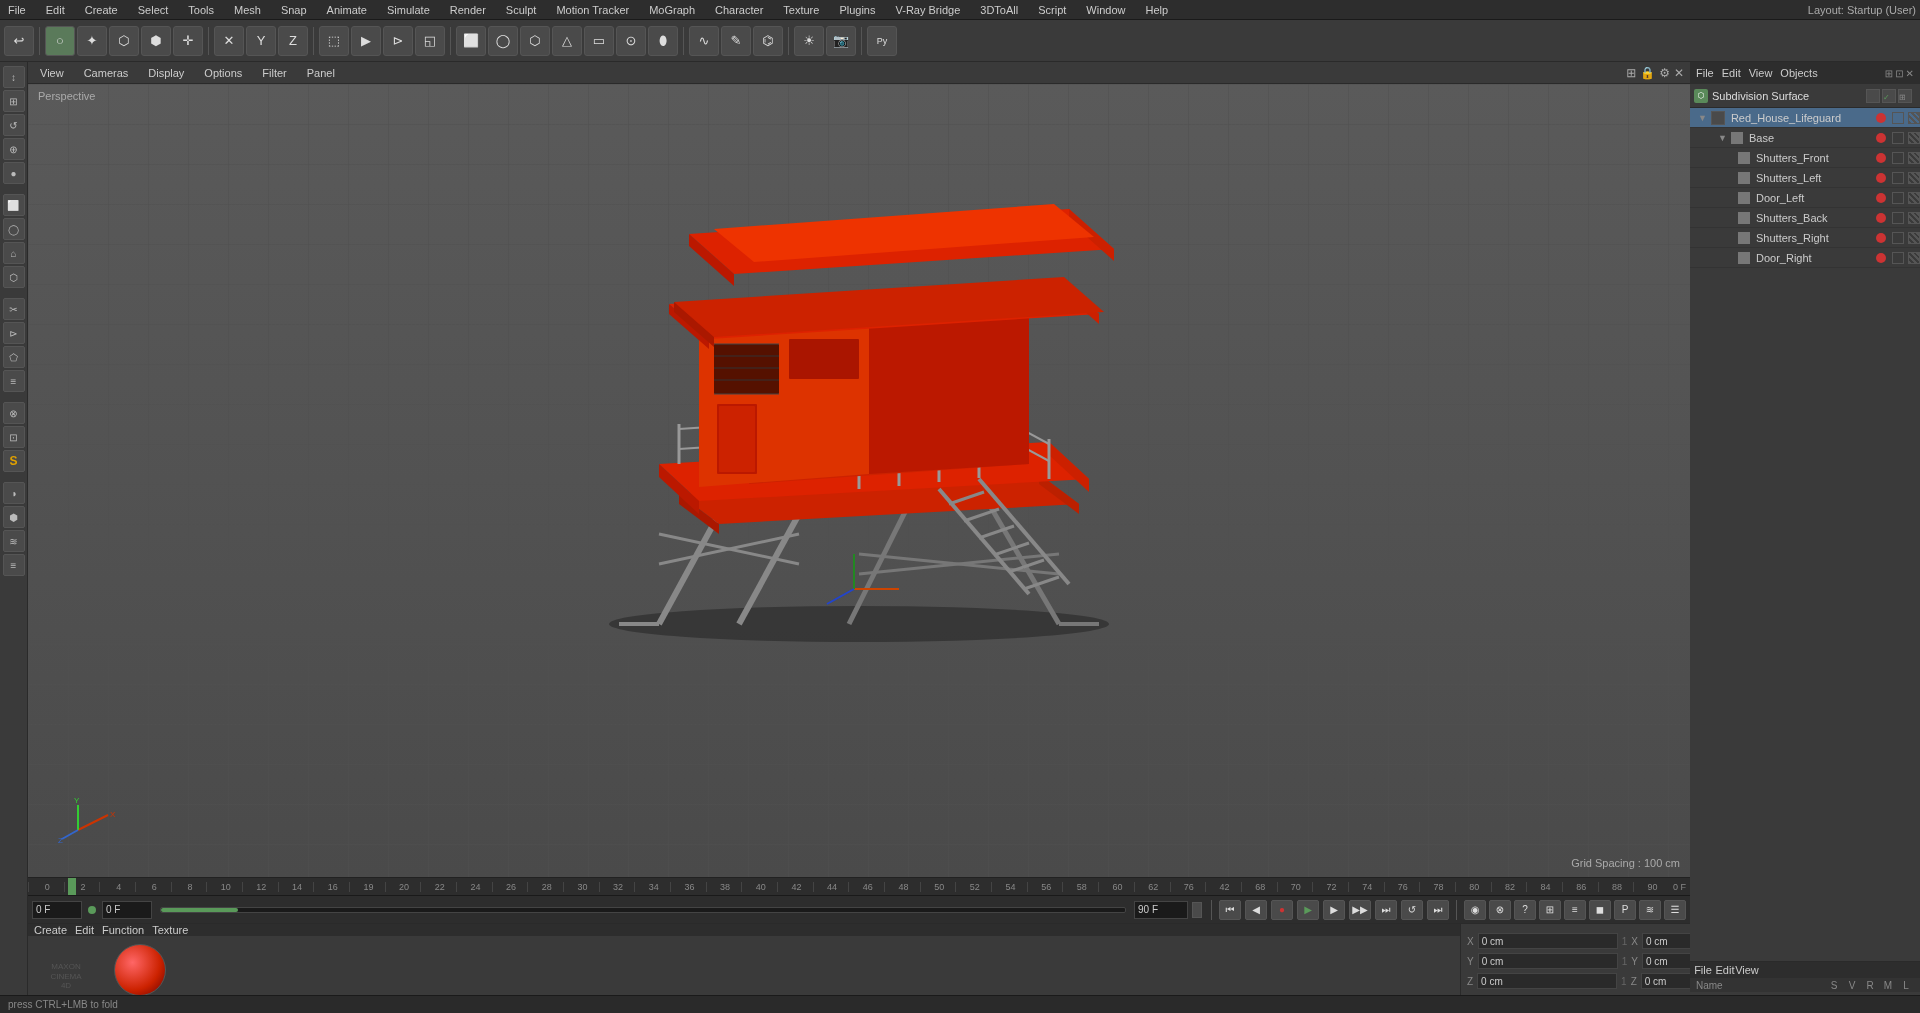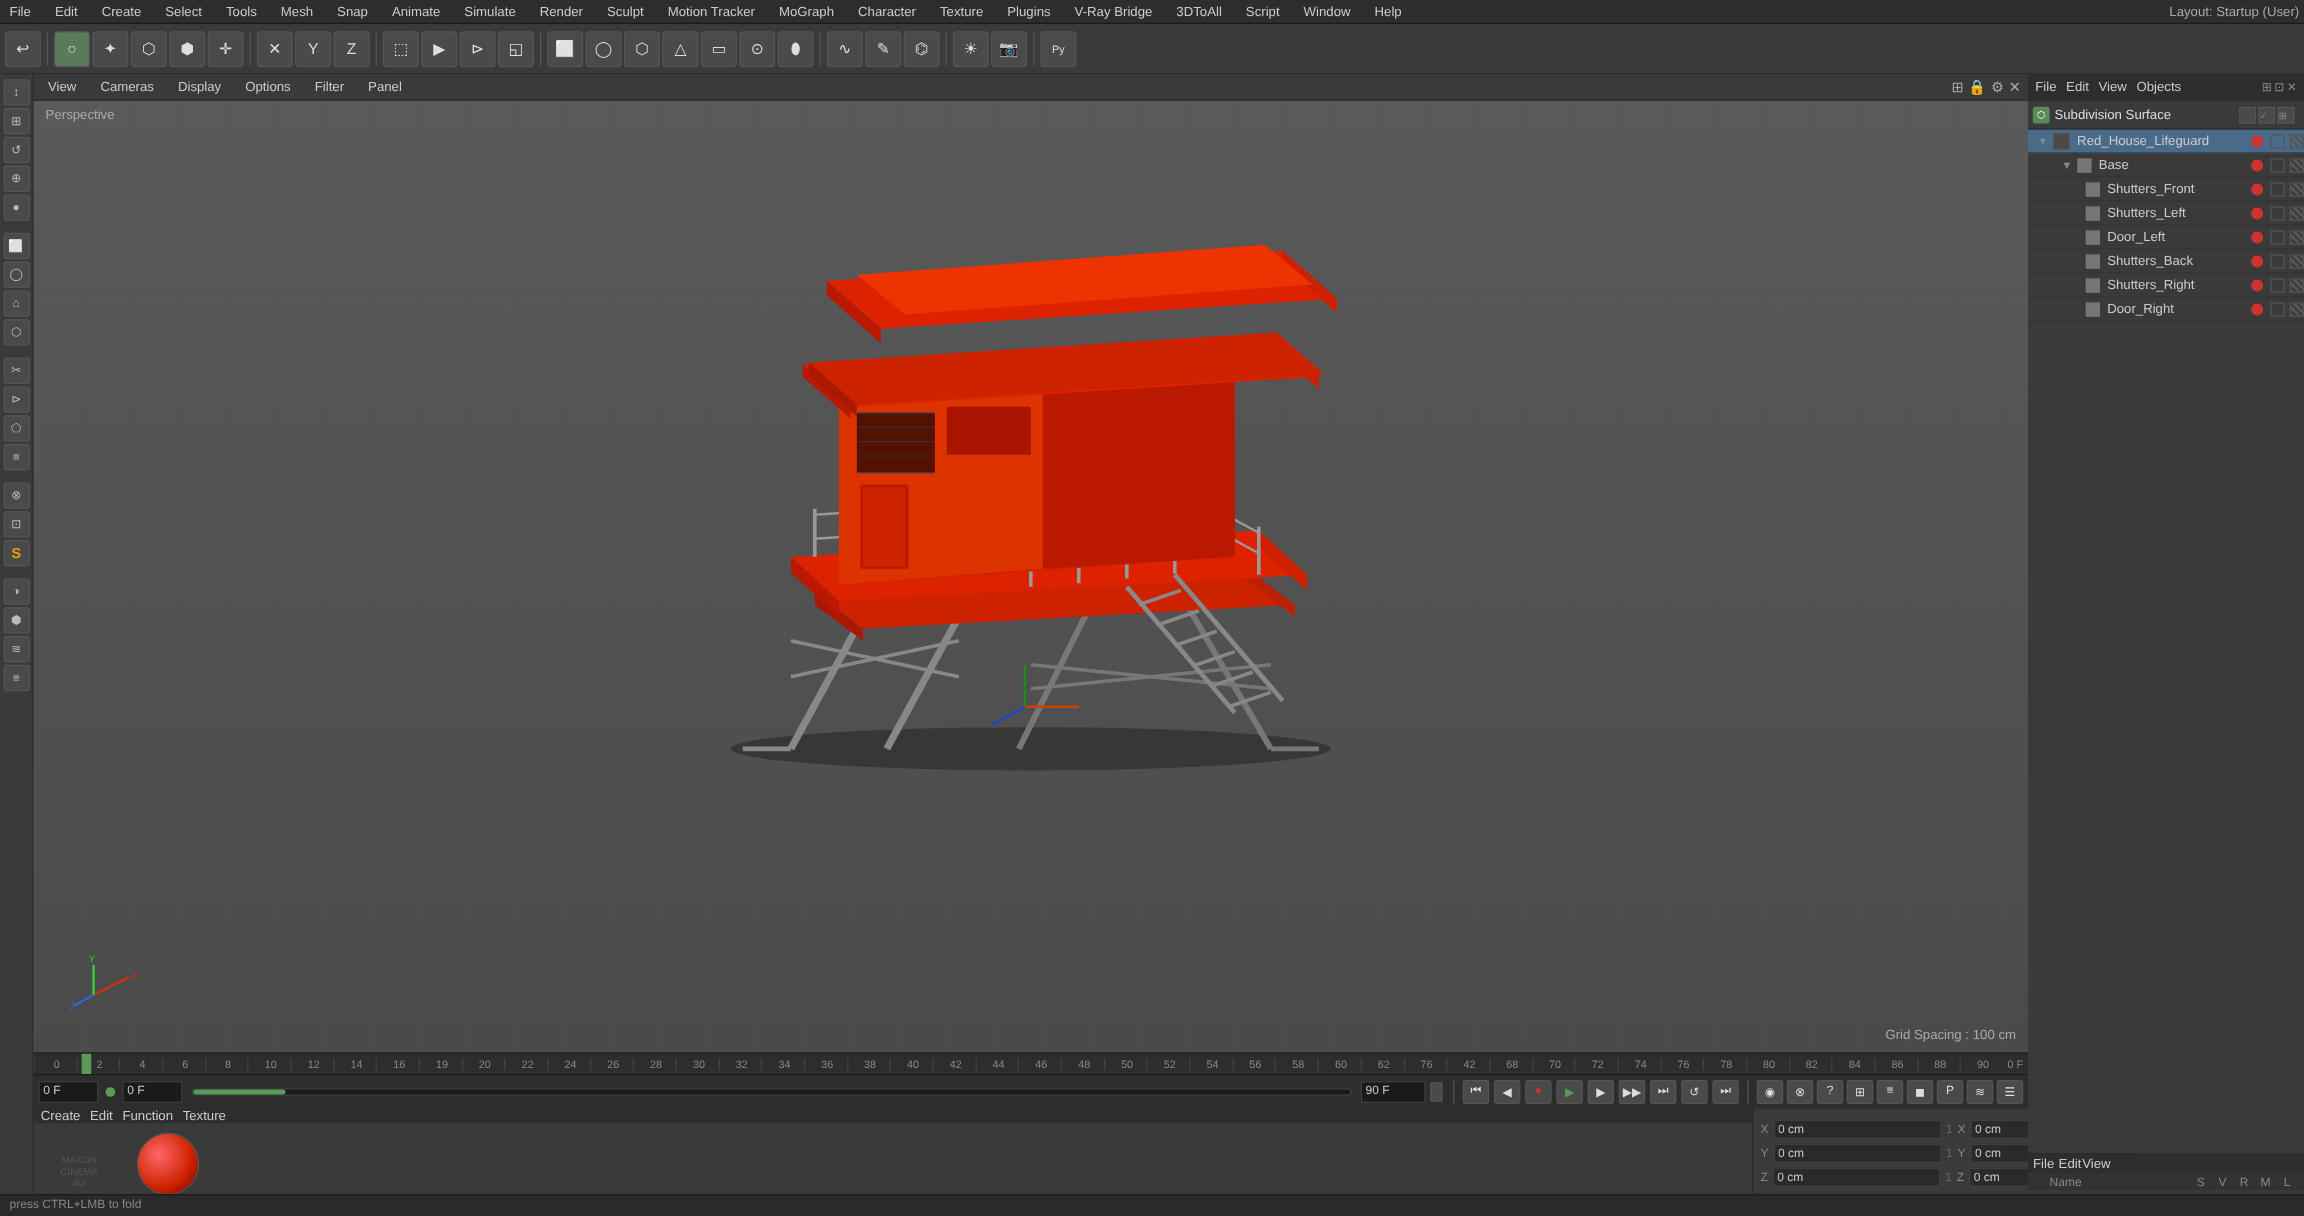"Name" span { margin-left: 12px -> none }
